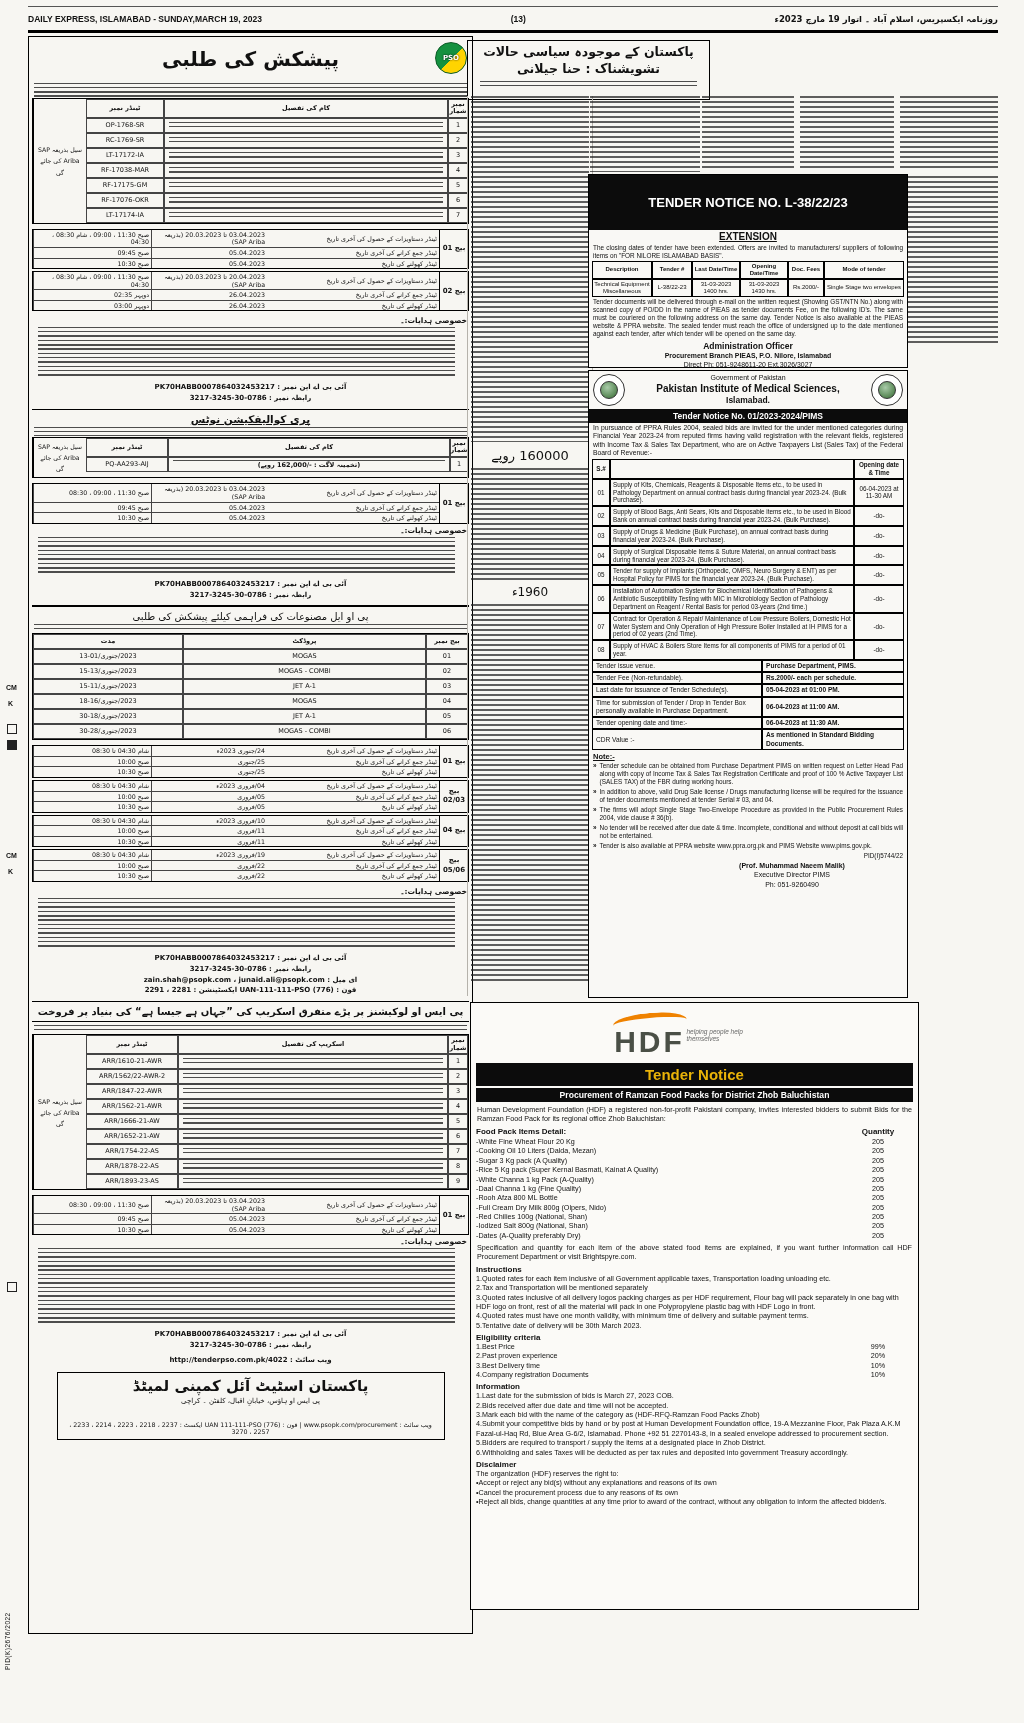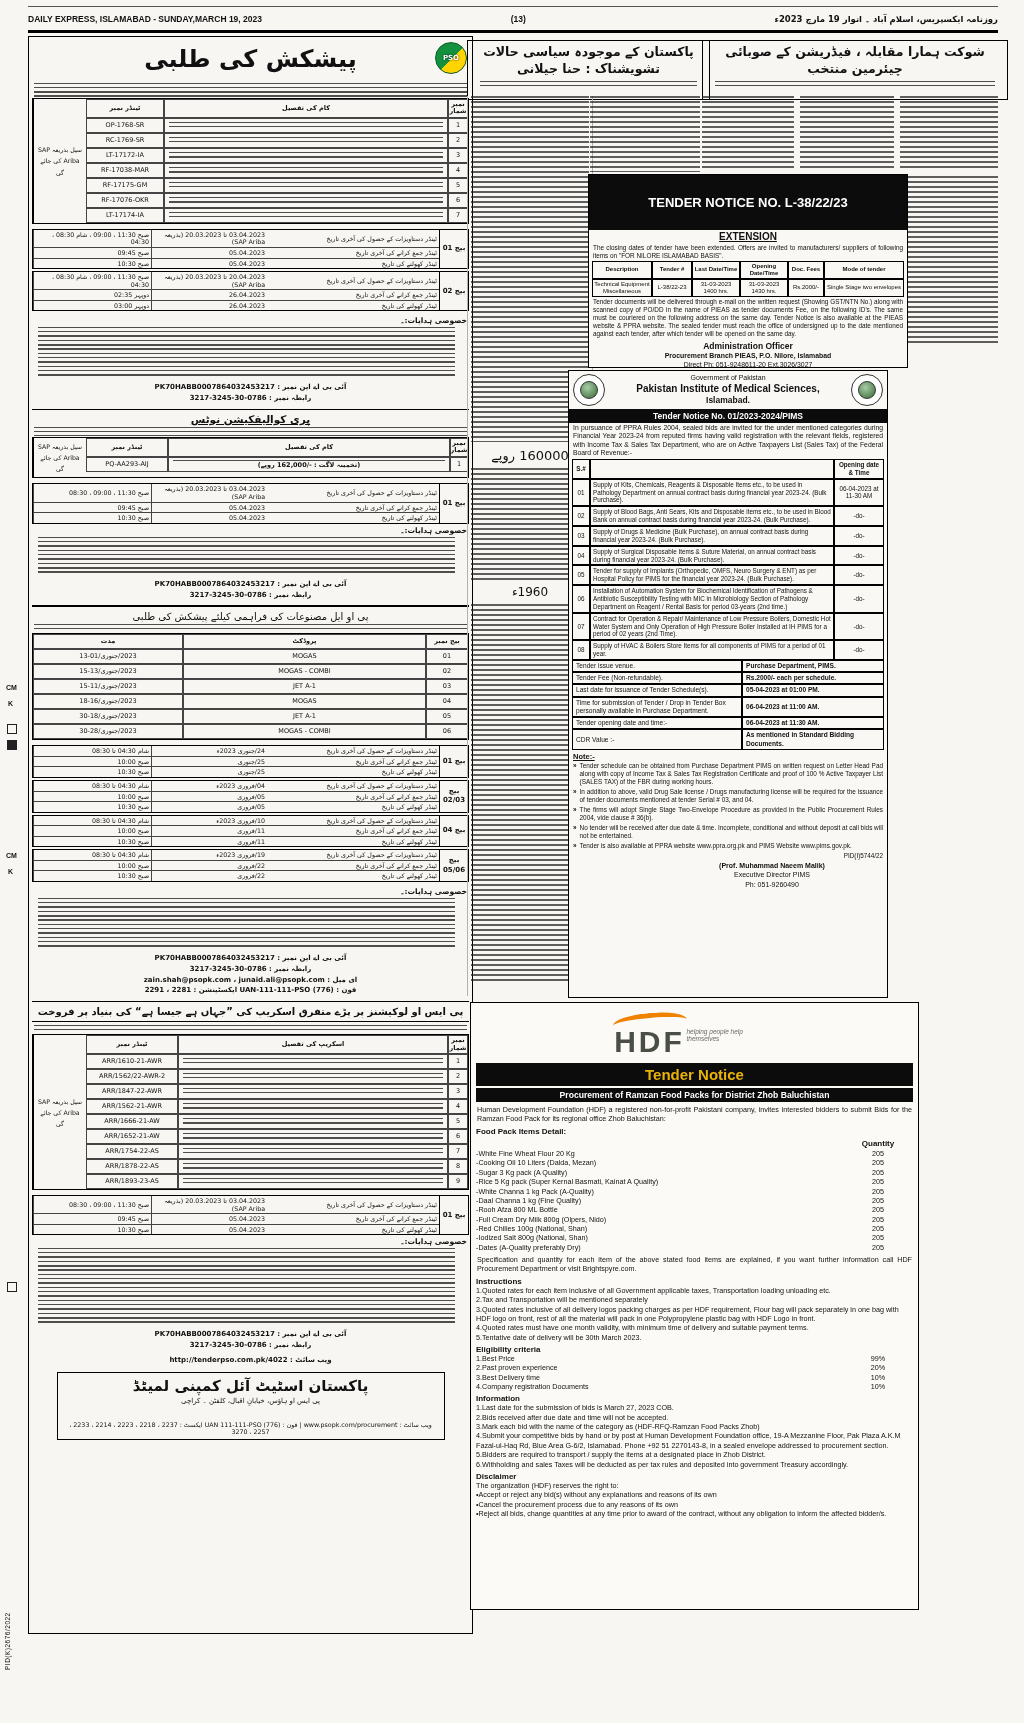"پیشکش کی طلبی" .adtitle { font-size: 24px -> 20px }
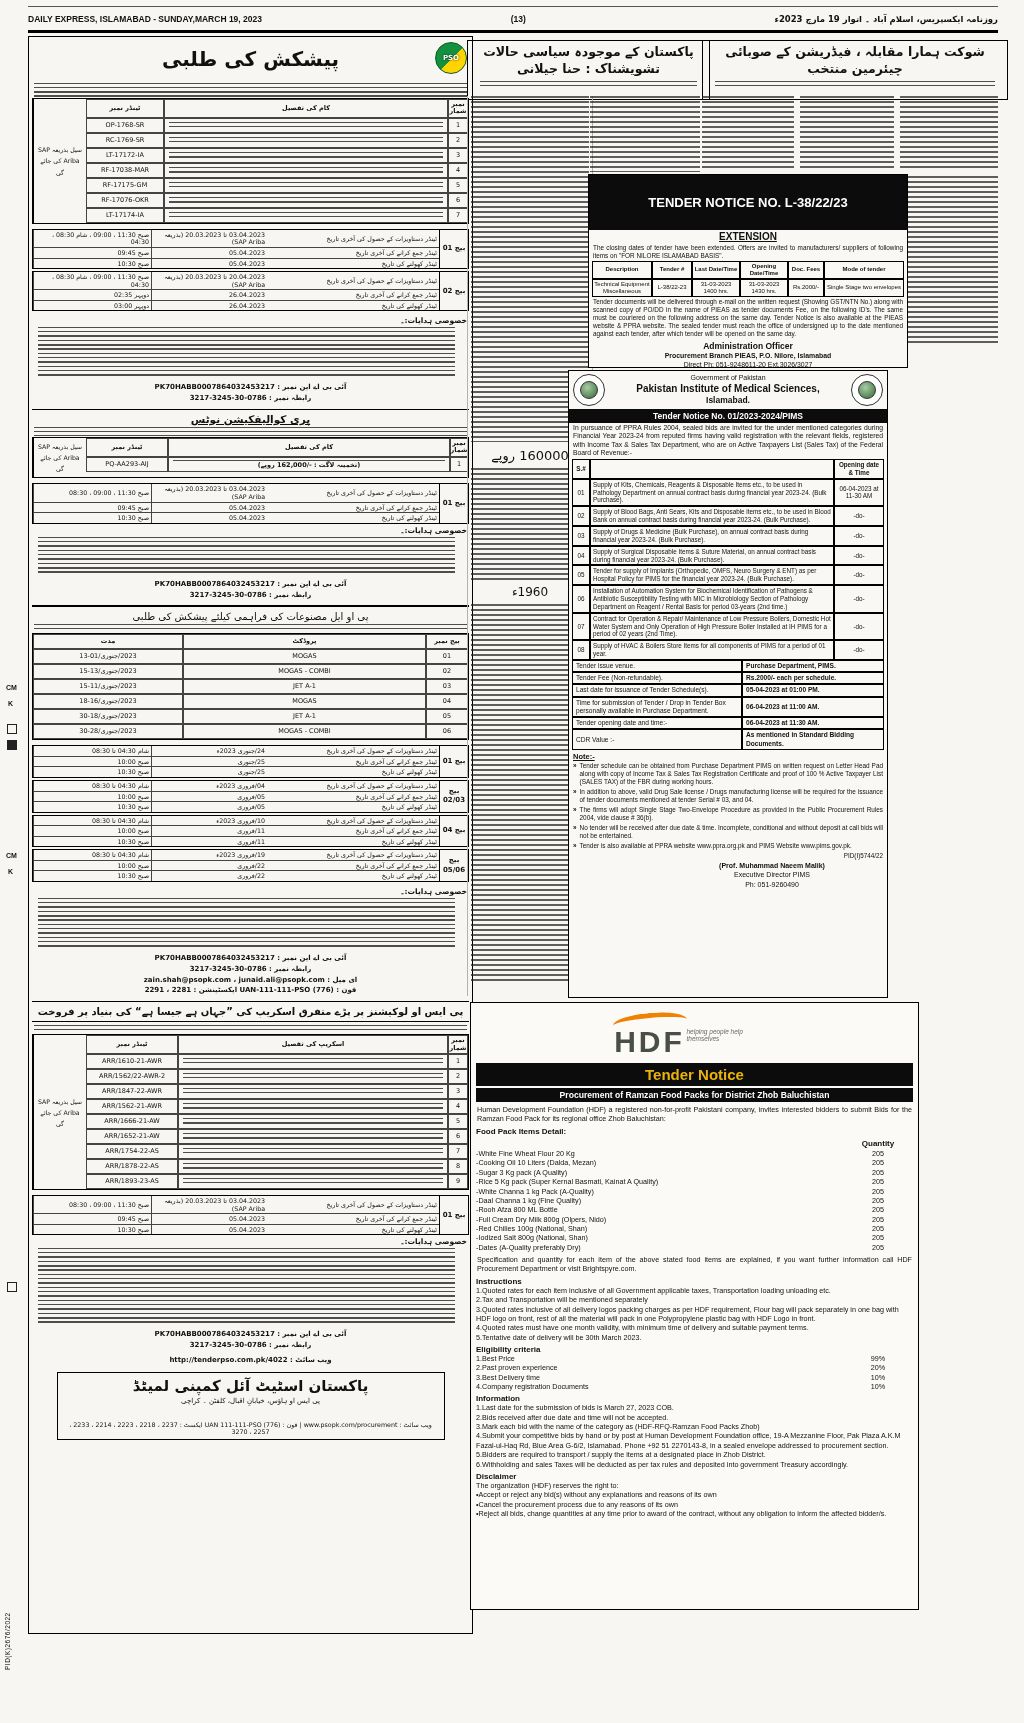"شوکت ہمارا مقابلہ ، فیڈریشن" div.abs { html: <div> <div>شوکت ہمارا مقابلہ ، فیڈریشن کے صوبائی چیئرمین منتخب</div> <div></div> </div> -> none }
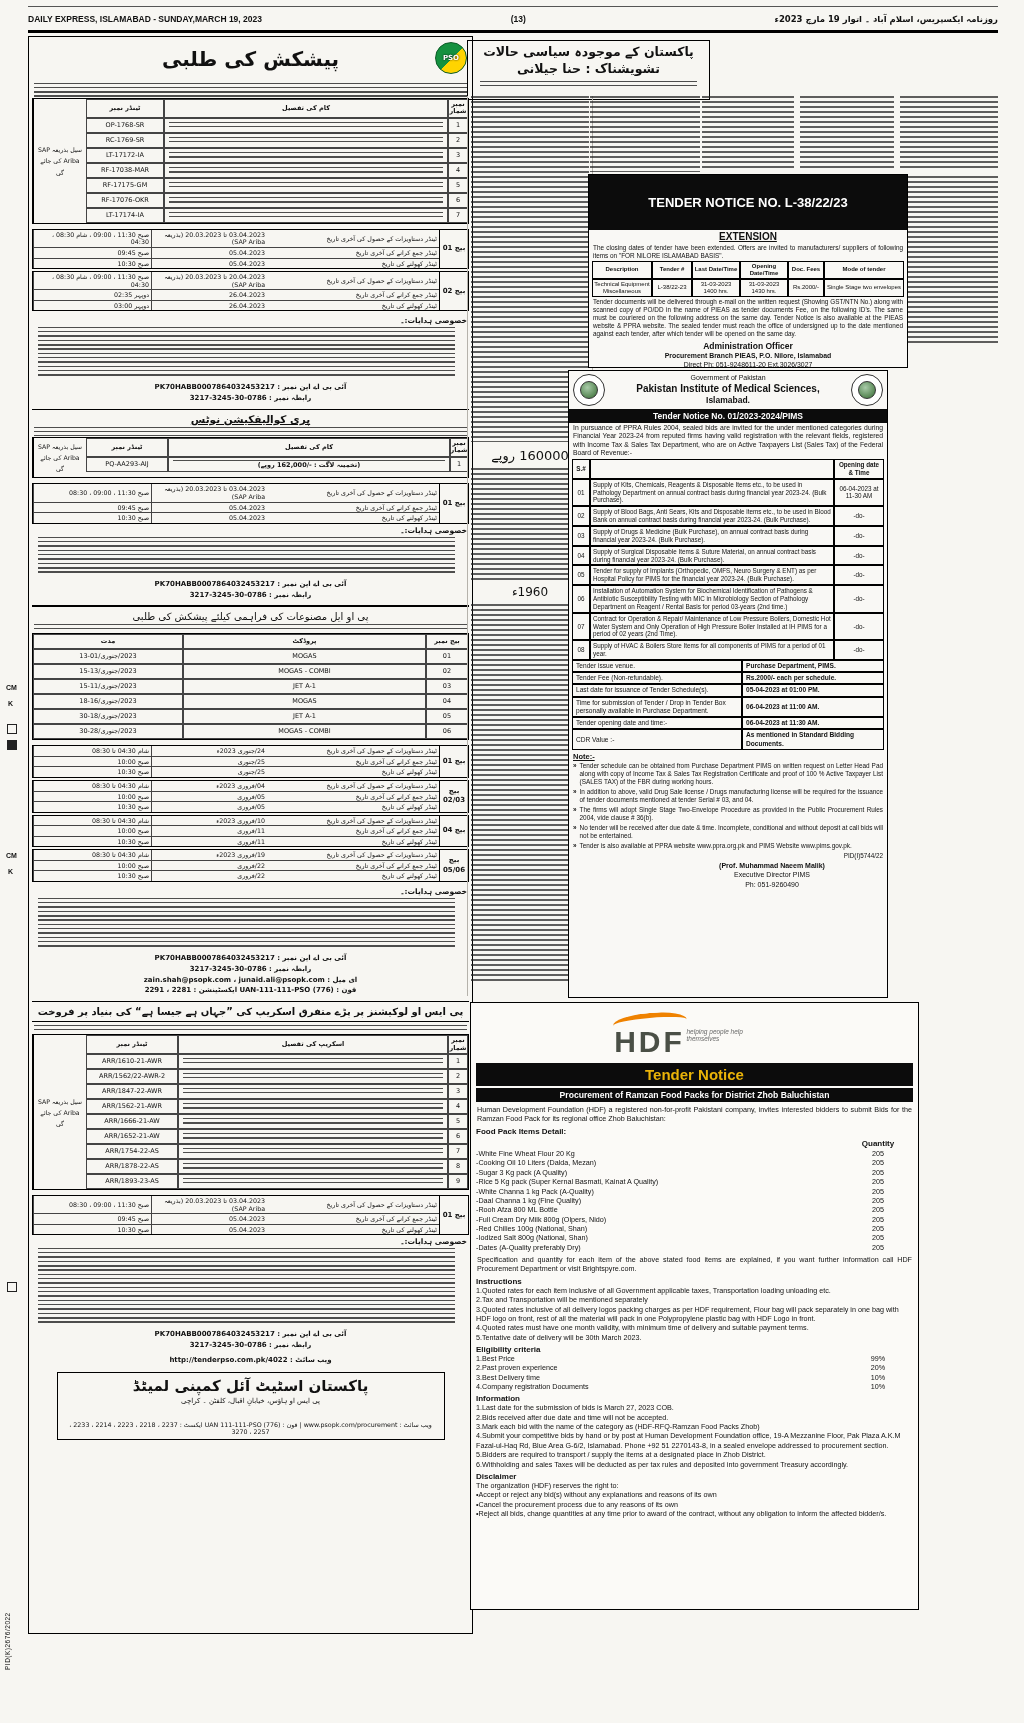"Pakistan Institute of Medical Sciences," div.abs { left: 568px -> 588px }
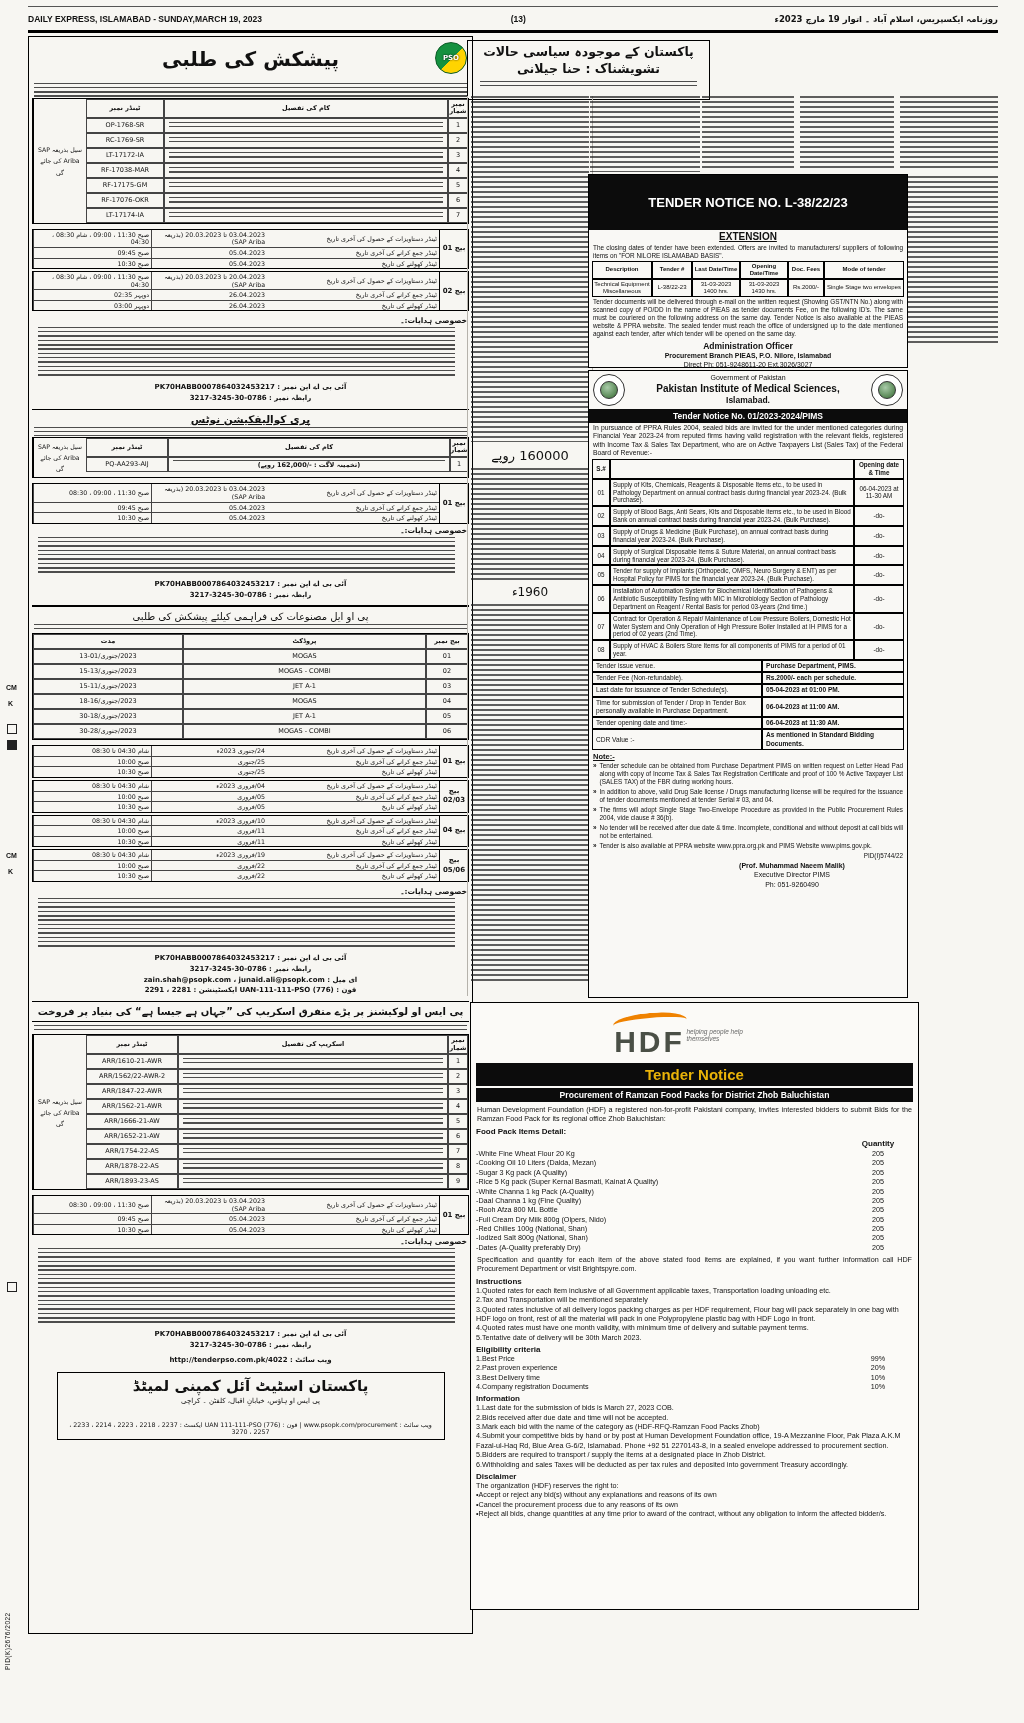"Quantity" div.hlabel { margin-top: 12px -> 0 }
